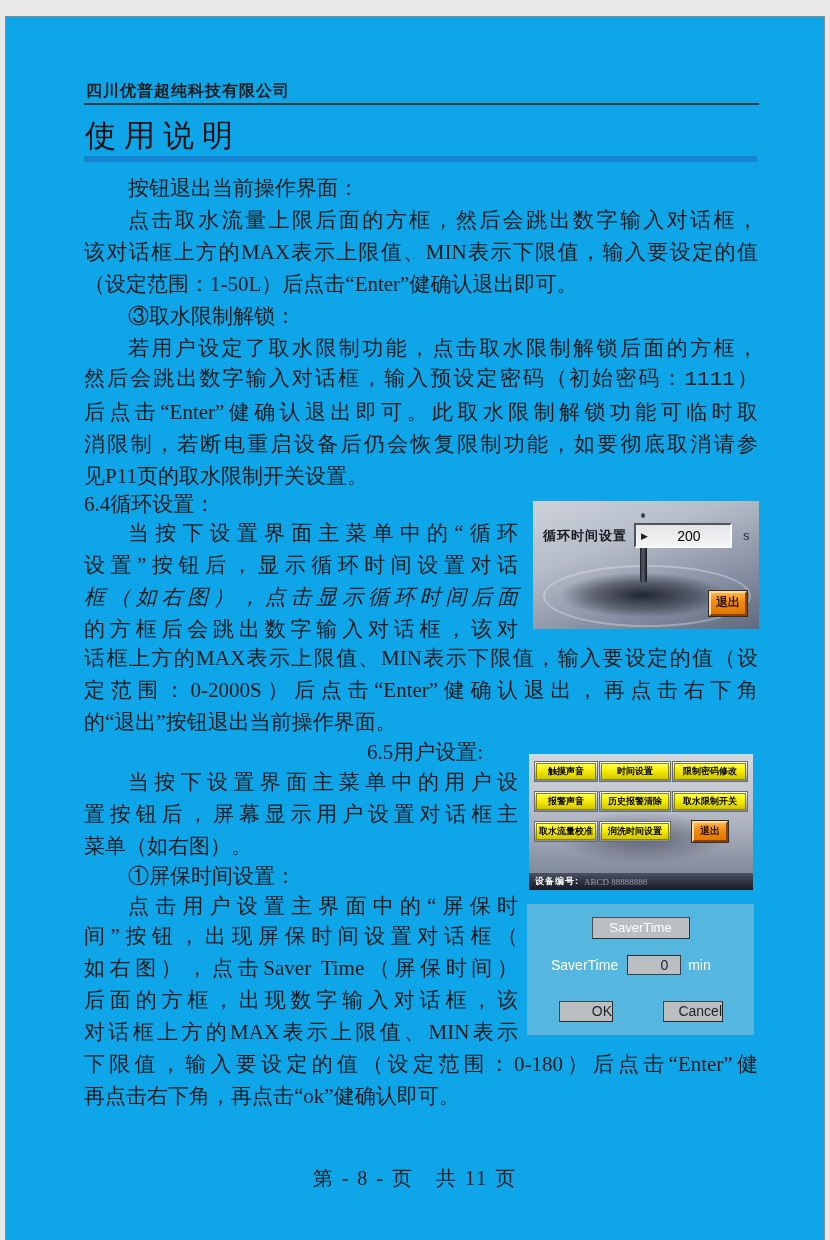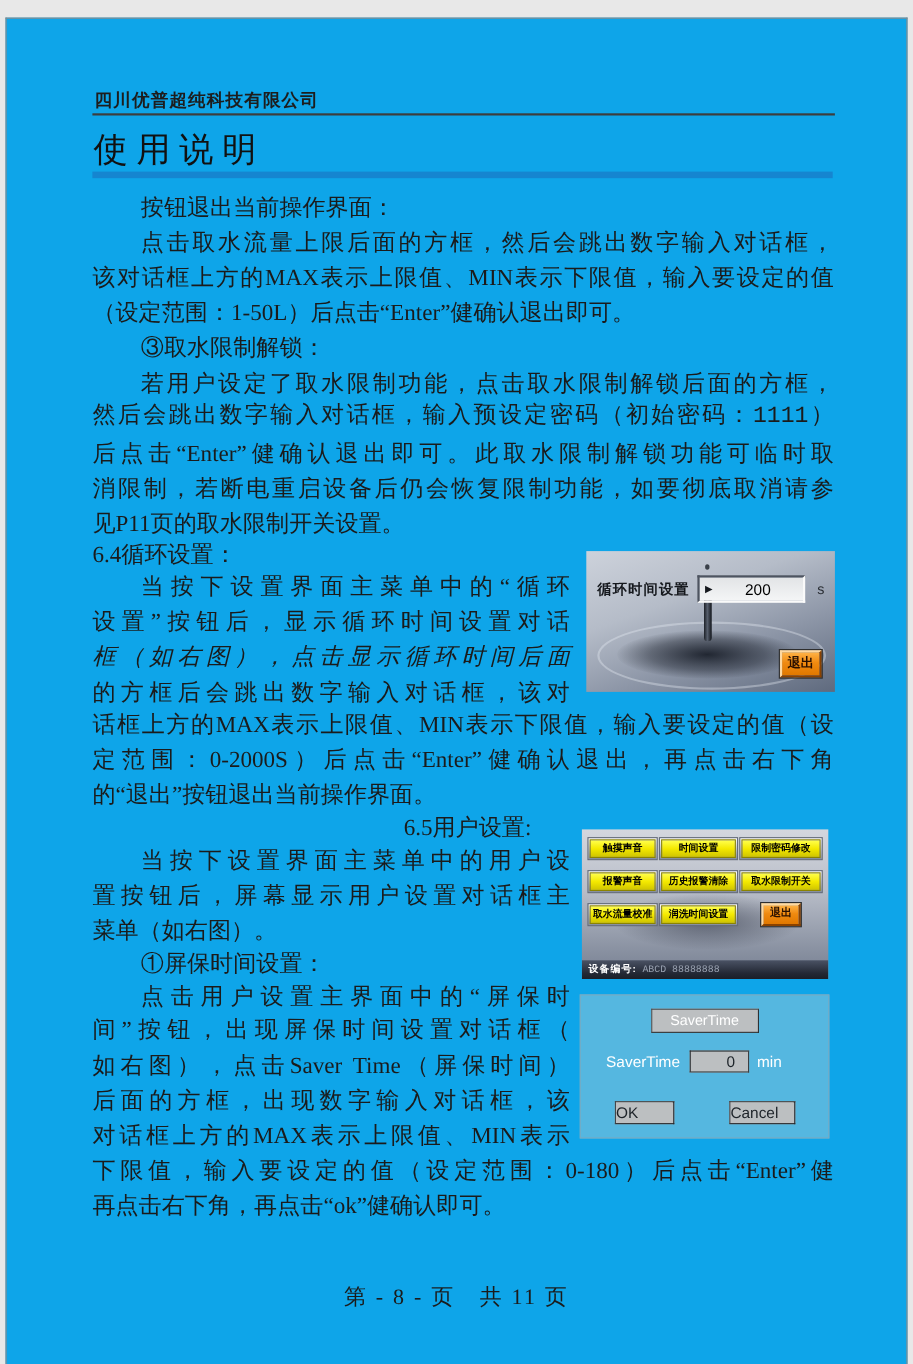"ABCD 88888888" .us-dev-value { font-family: Liberation Mono, monospace -> Liberation Serif, serif }
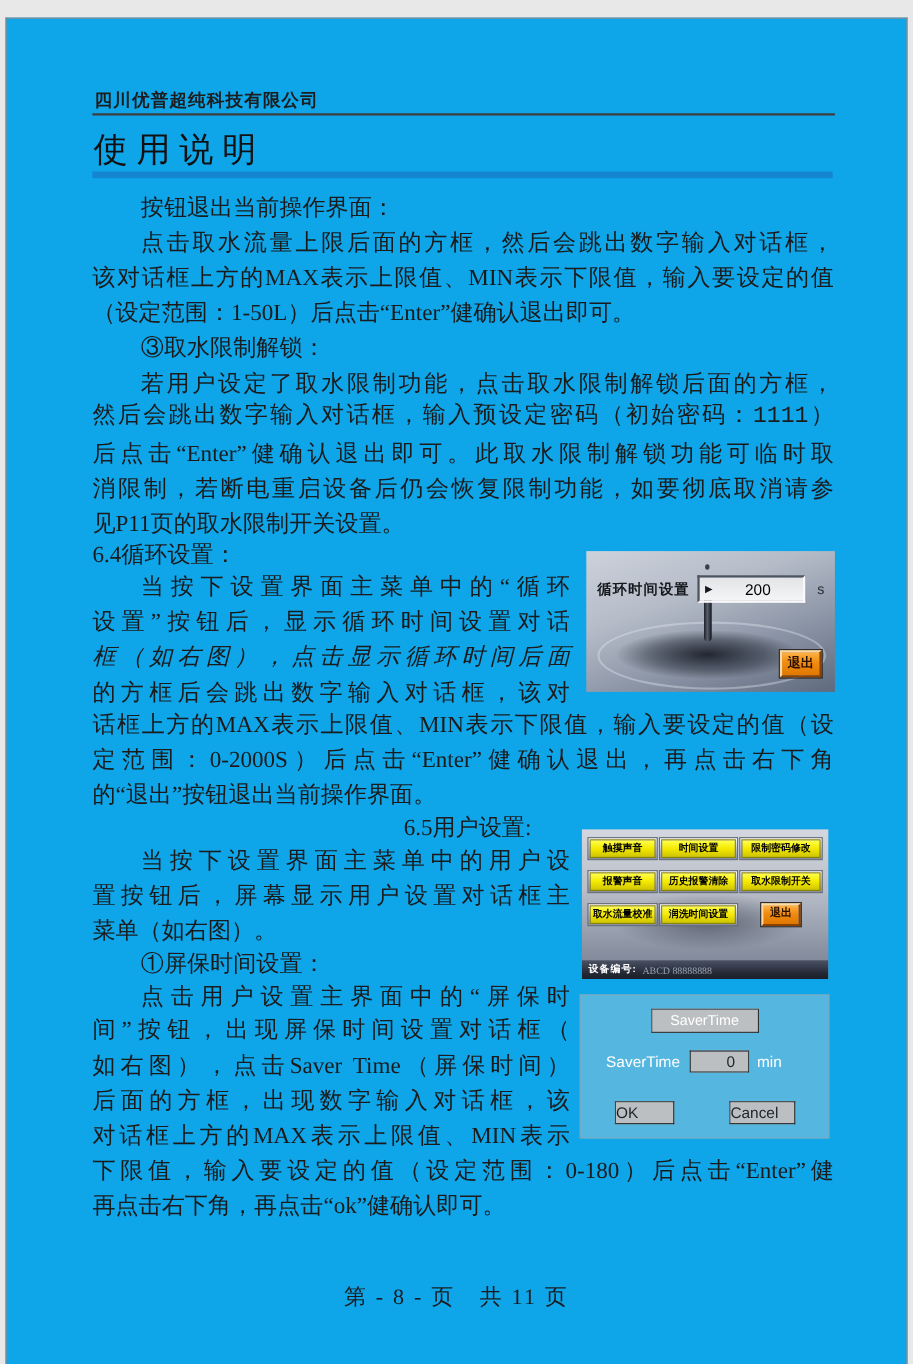"OK" .sv-btn { text-align: left -> right }
